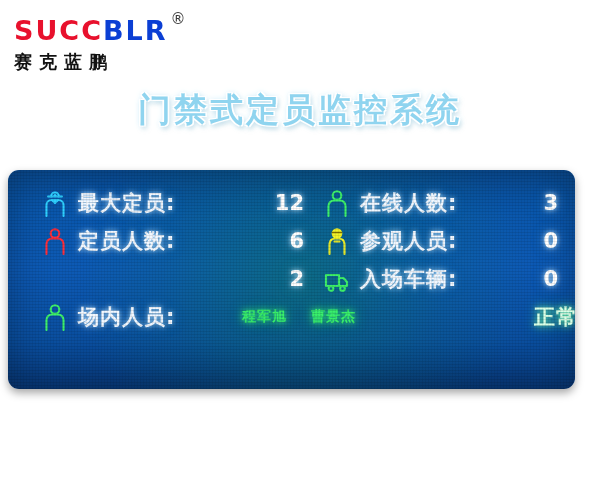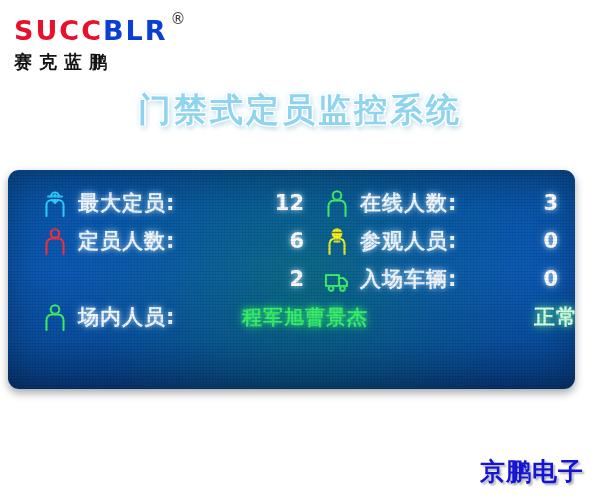"程军旭" .names { font-size: 20px -> 14px; gap: 0 -> 24px }
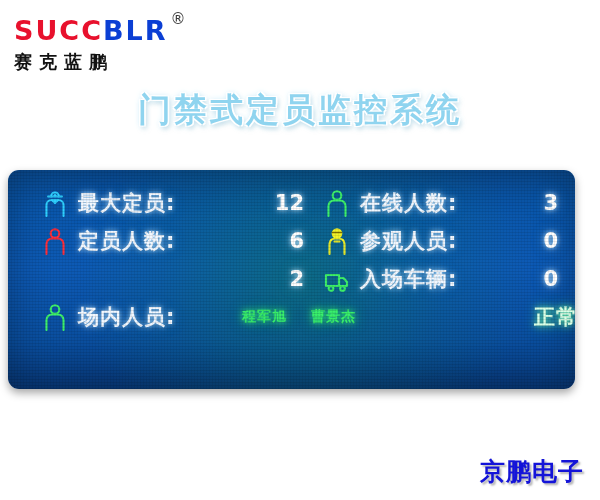"京鹏电子" div.footer-brand { html: <div>京鹏电子</div> -> none }
